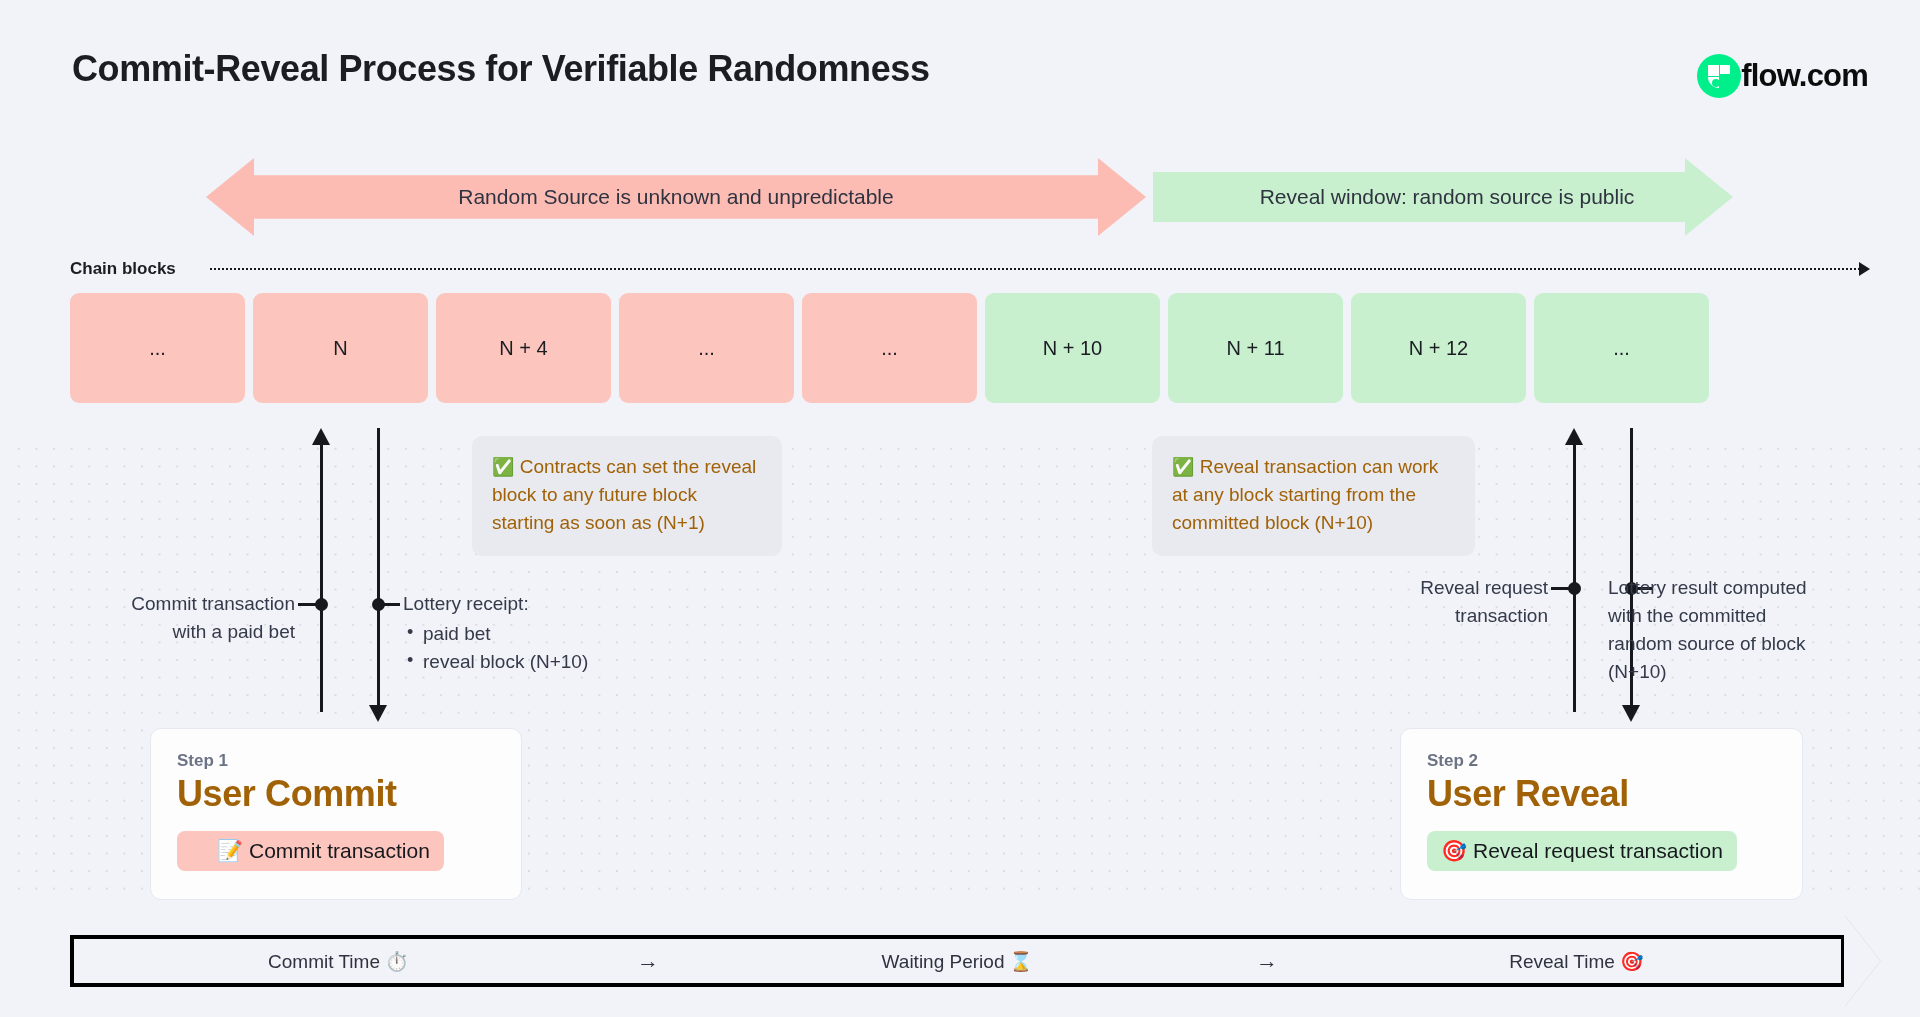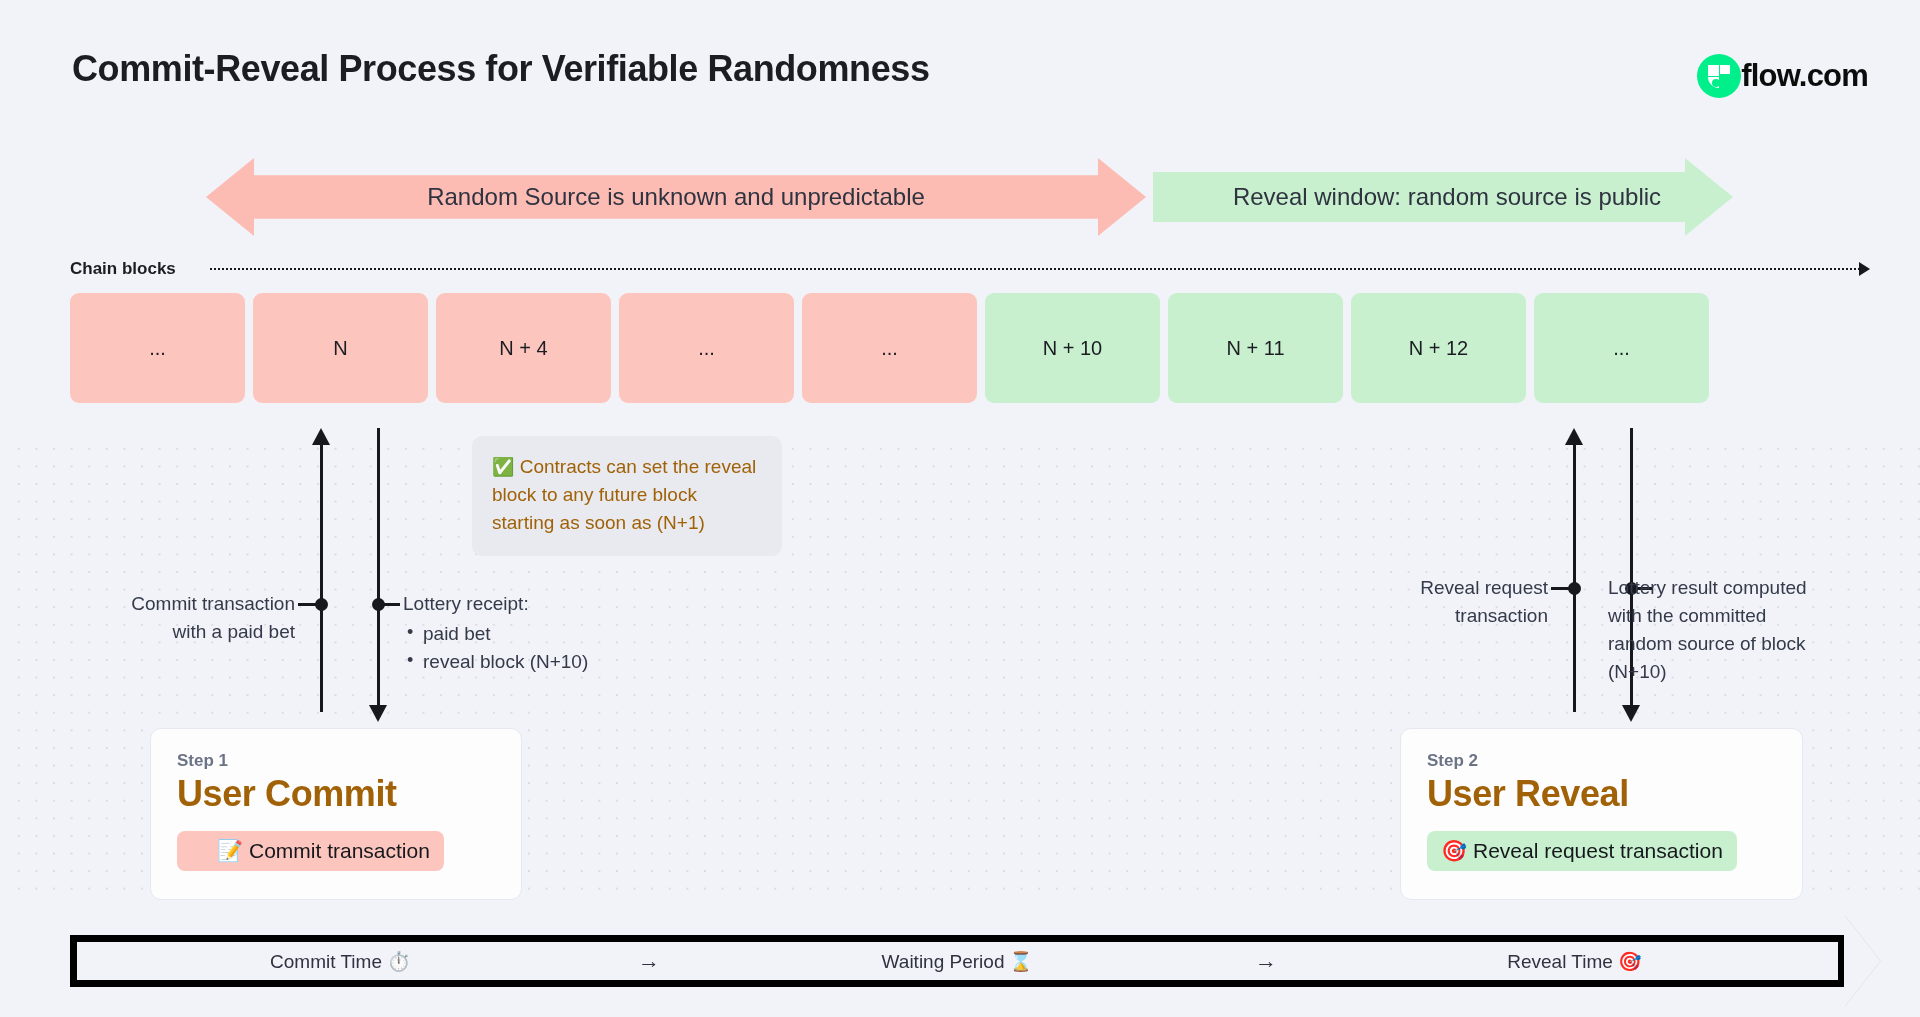"Random Source is unknown and" .banner { font-size: 24px -> 21px }
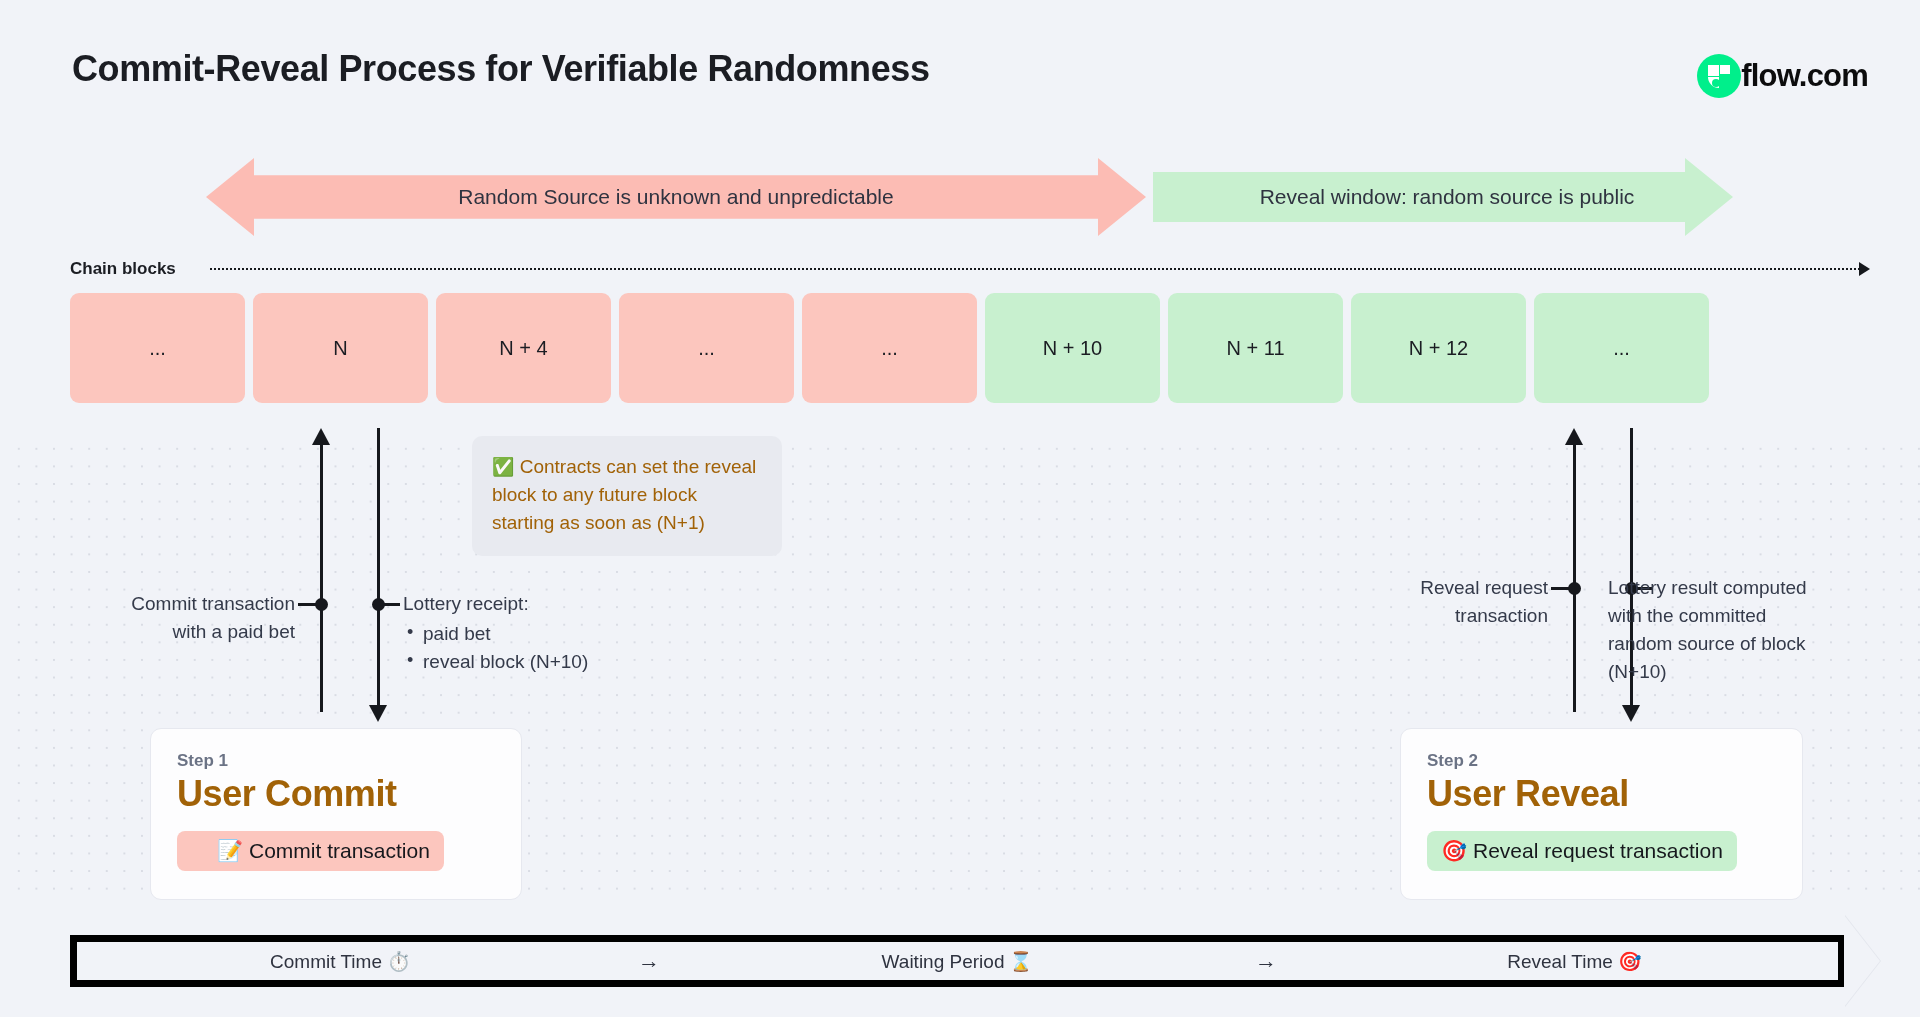"✅ Reveal transaction can work" div.callout { html: none -> <div> <span>✅</span> <span>Reveal transaction can work at any block starting from the committed block (N+10)</span> </div> }
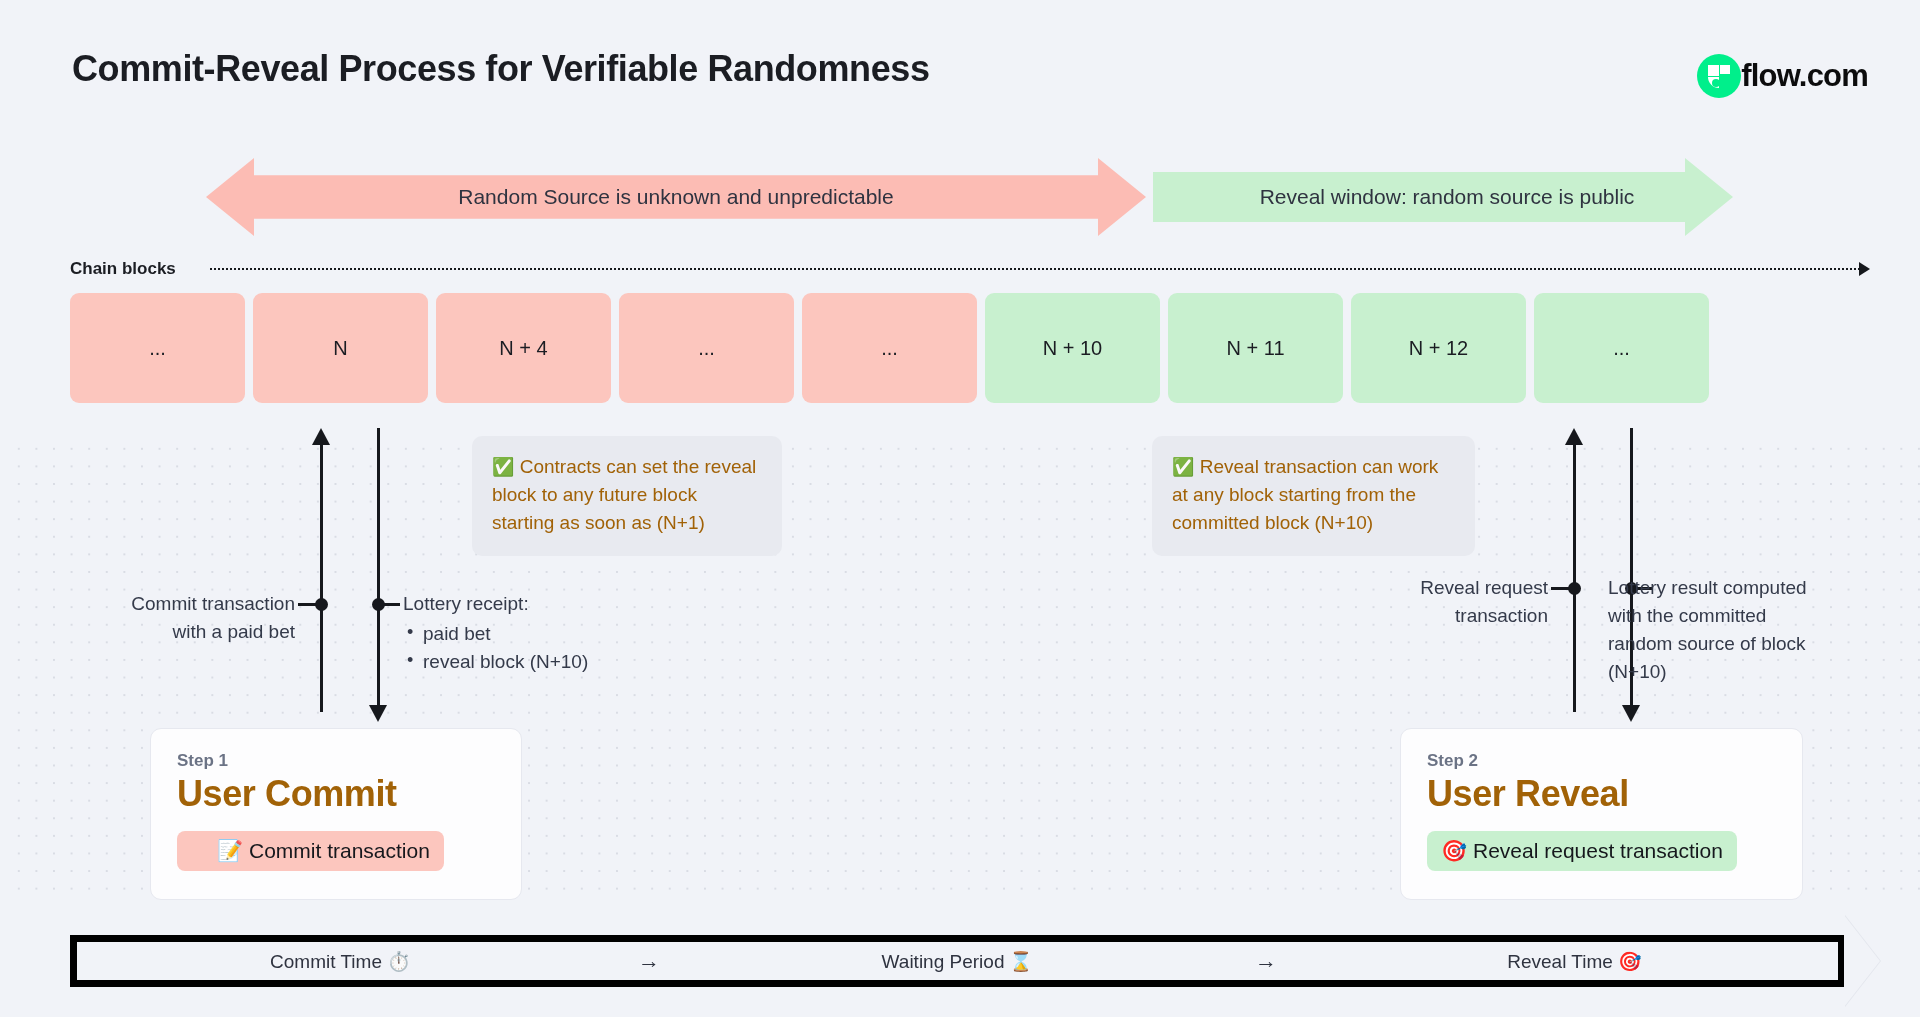"Commit Time ⏱️" .timeline { border: 7px solid #000000 -> 4px solid #000000 }
